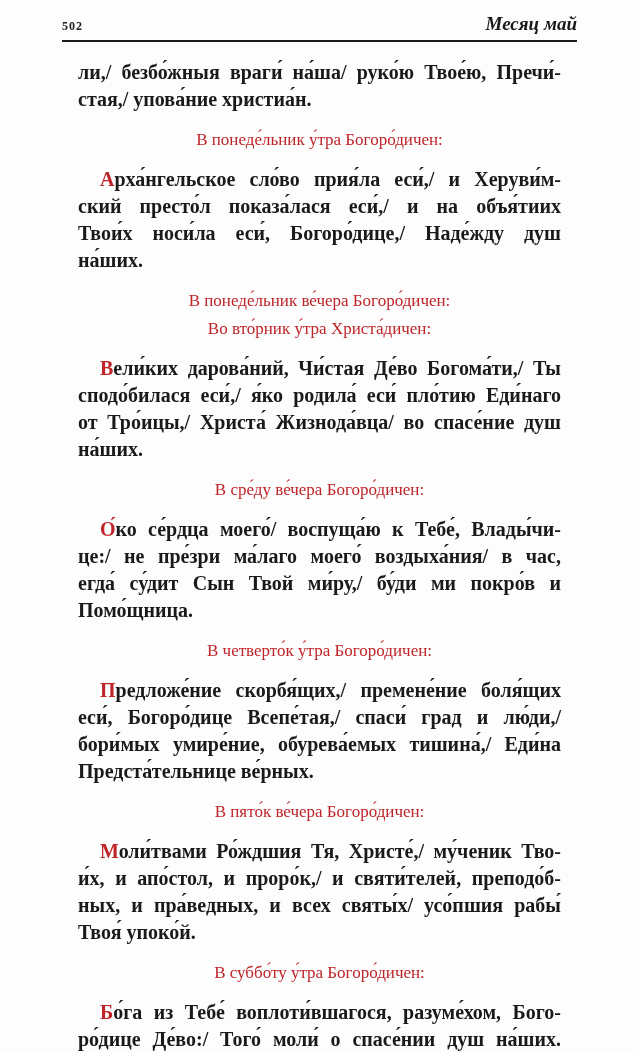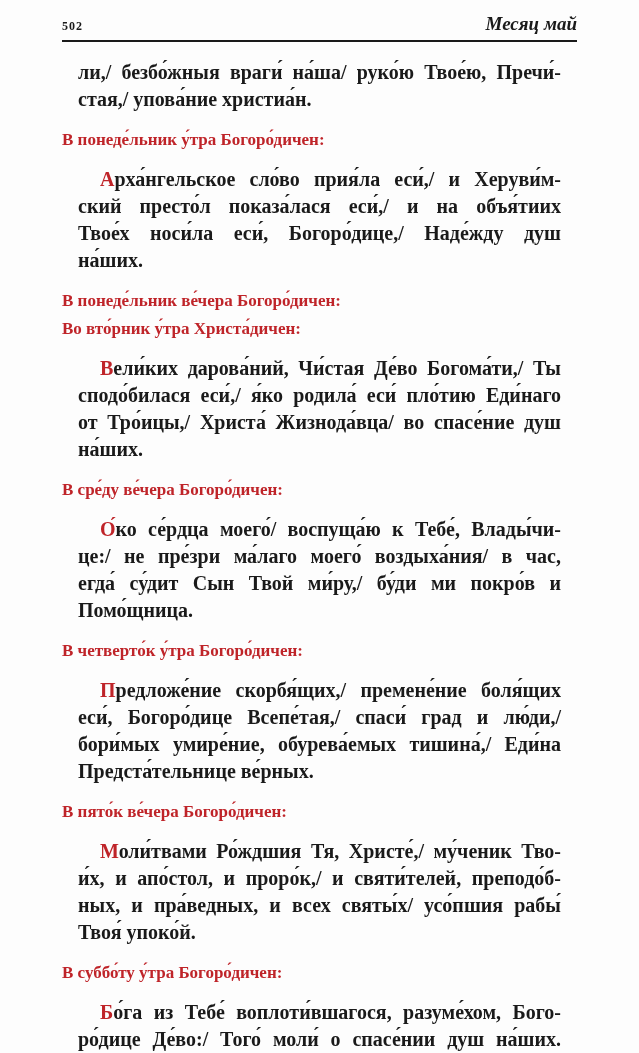"В понеде́льник у́тра Богоро́дичен:" .heading { font-weight: bold -> normal; text-align: none -> center }
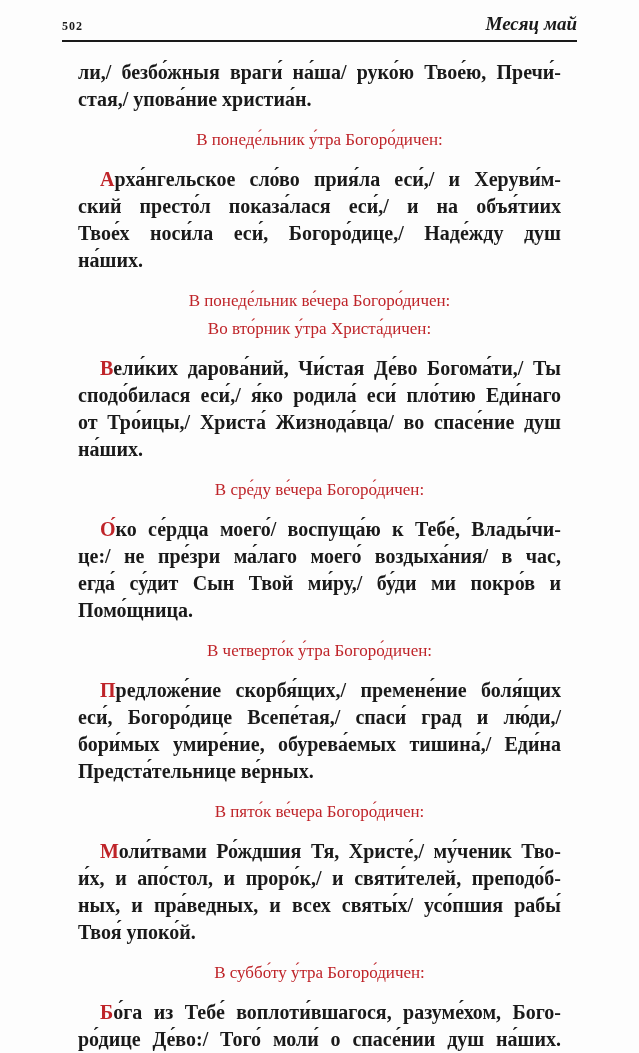"Твое́х носи́ла еси́, Богоро́дице,/" div.line { text: Твое́х -> Твои́х }
